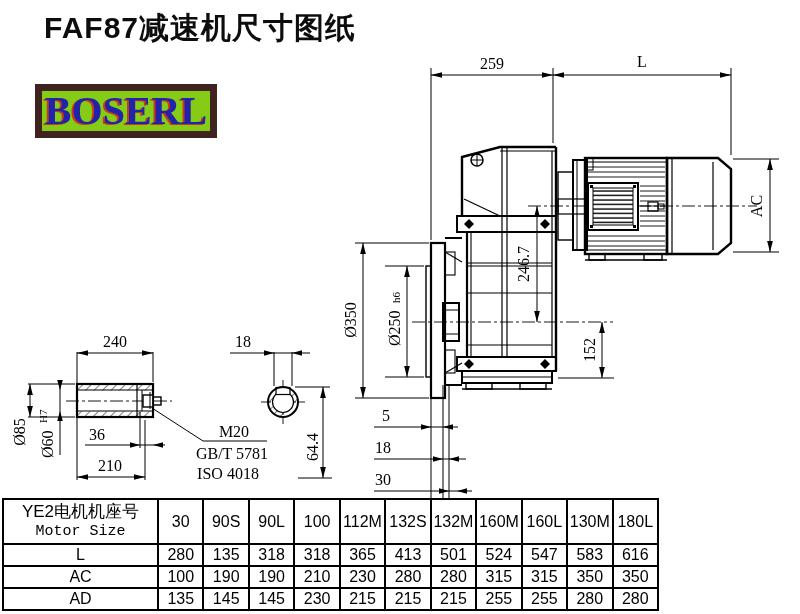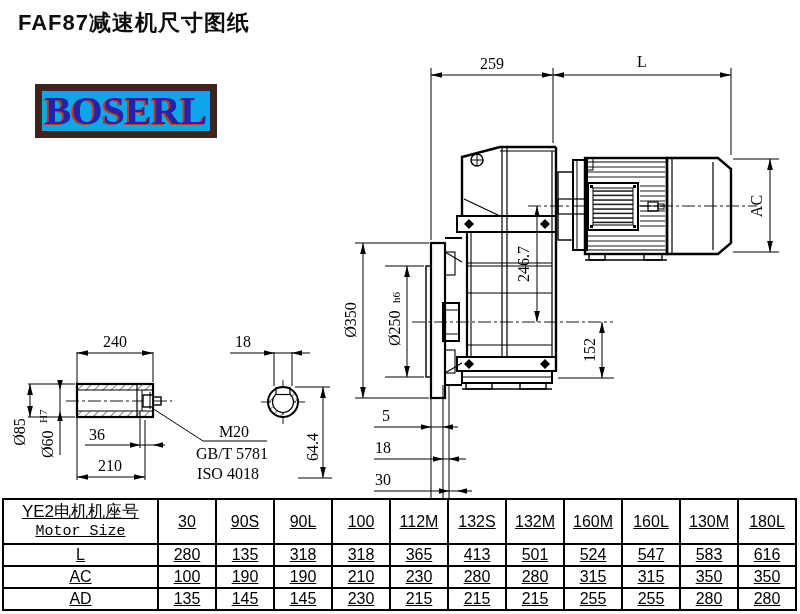"FAF87减速机尺寸图纸" #title { font-size: 22px -> 30px; left: 18px -> 44px }
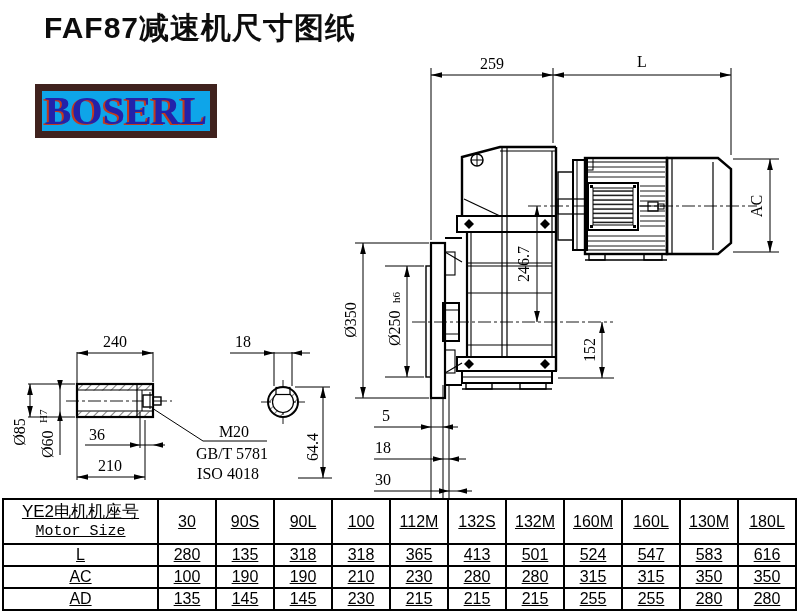"BOSERL" #logo { background: #0ea5e9 -> #84cc16 }
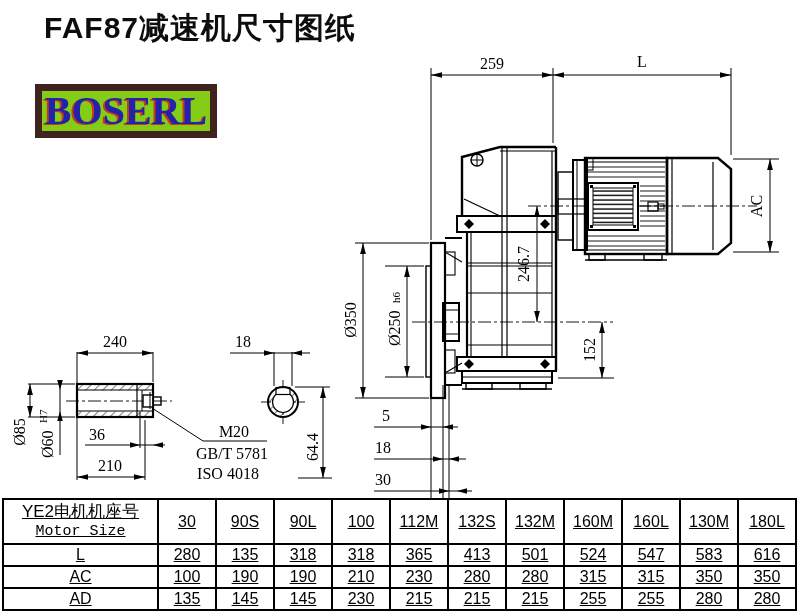"YE2电机机座号" table#spec { text-decoration: underline -> none; width: 795px -> 657px }
